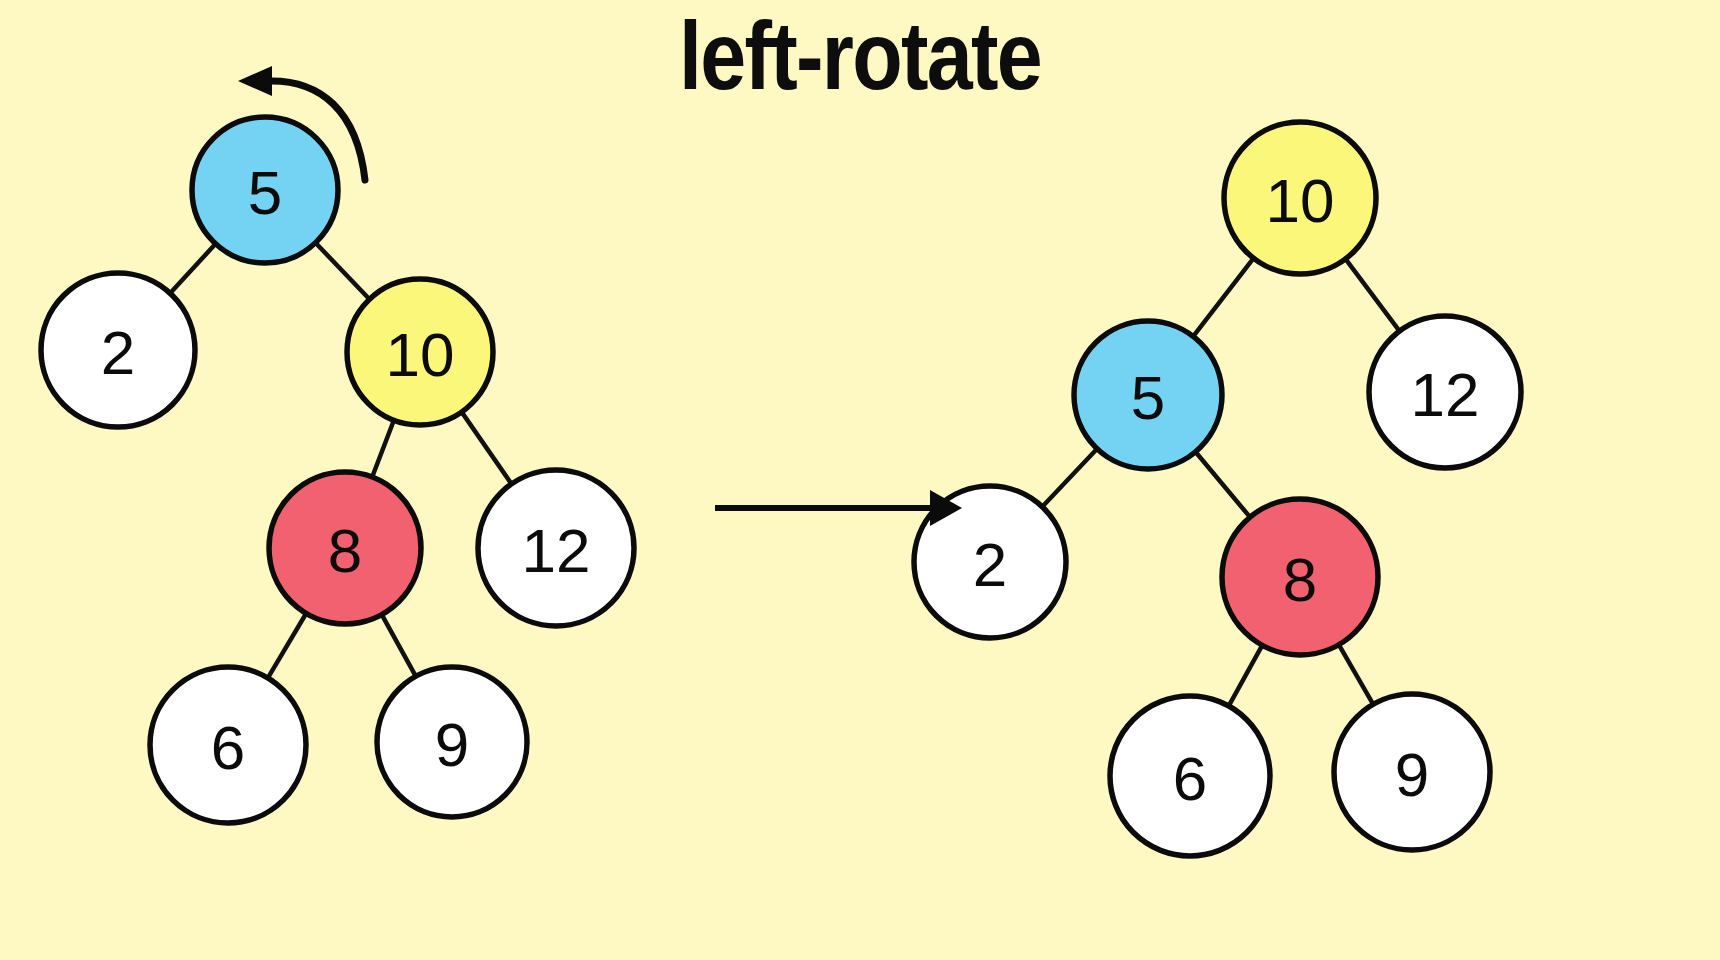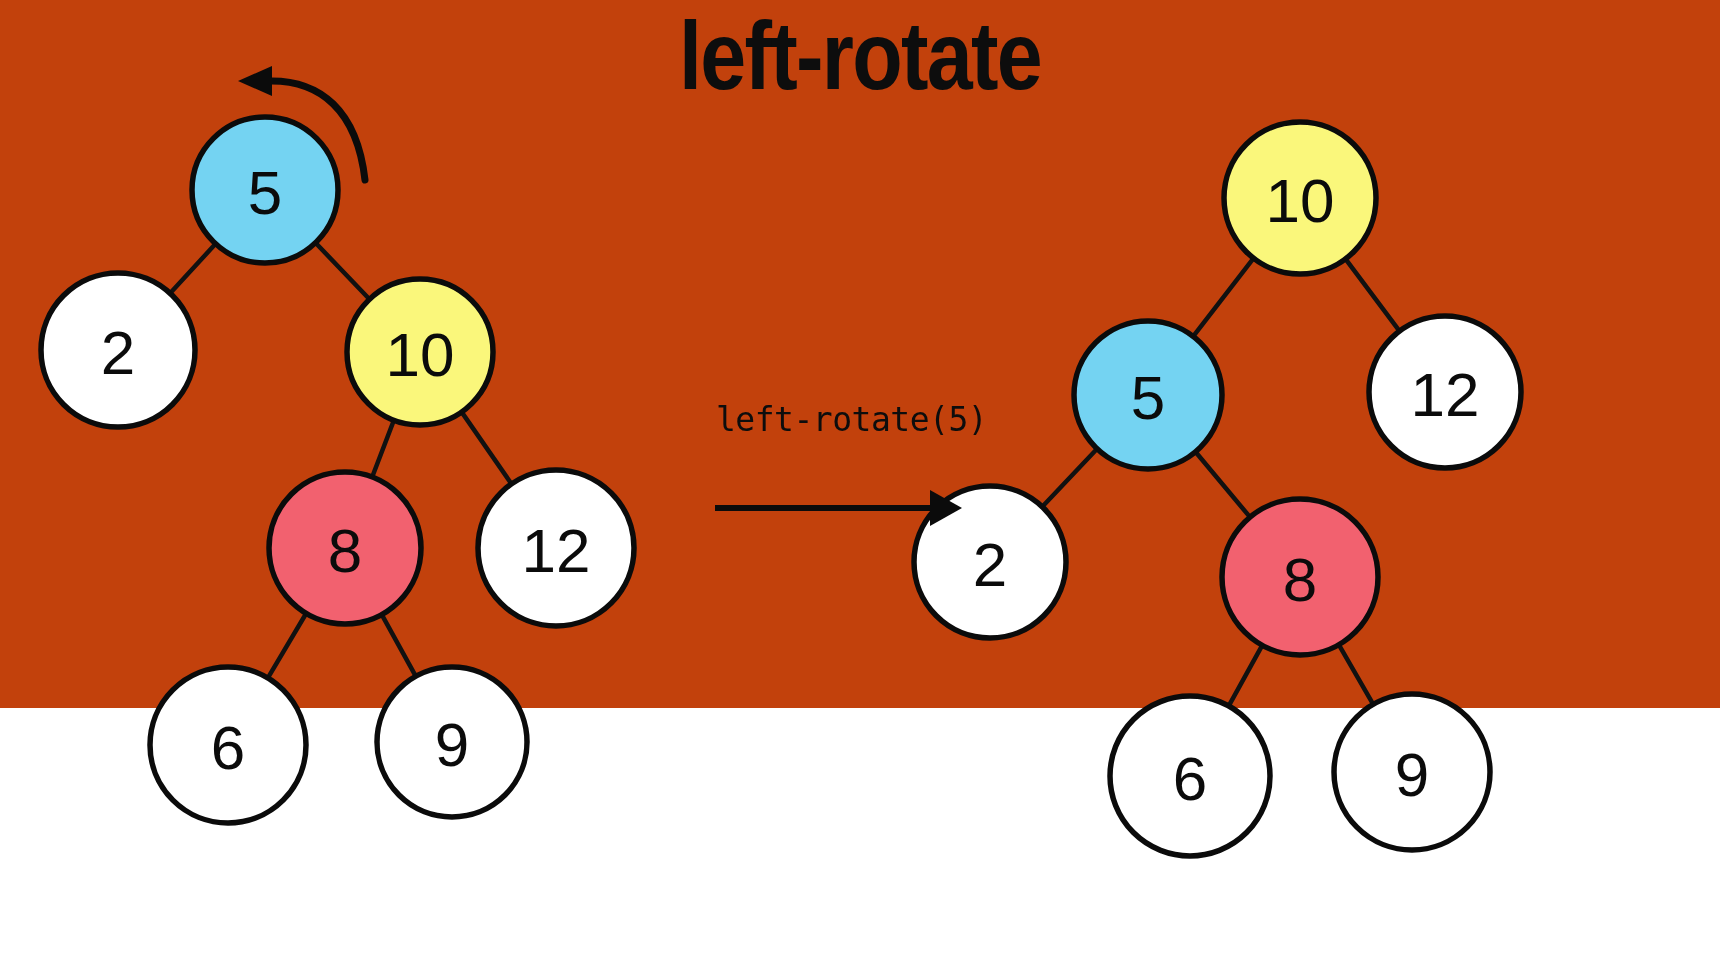"left-rotate" #stage { background: #c2410c -> #fef9c3; height: 708px -> 960px }
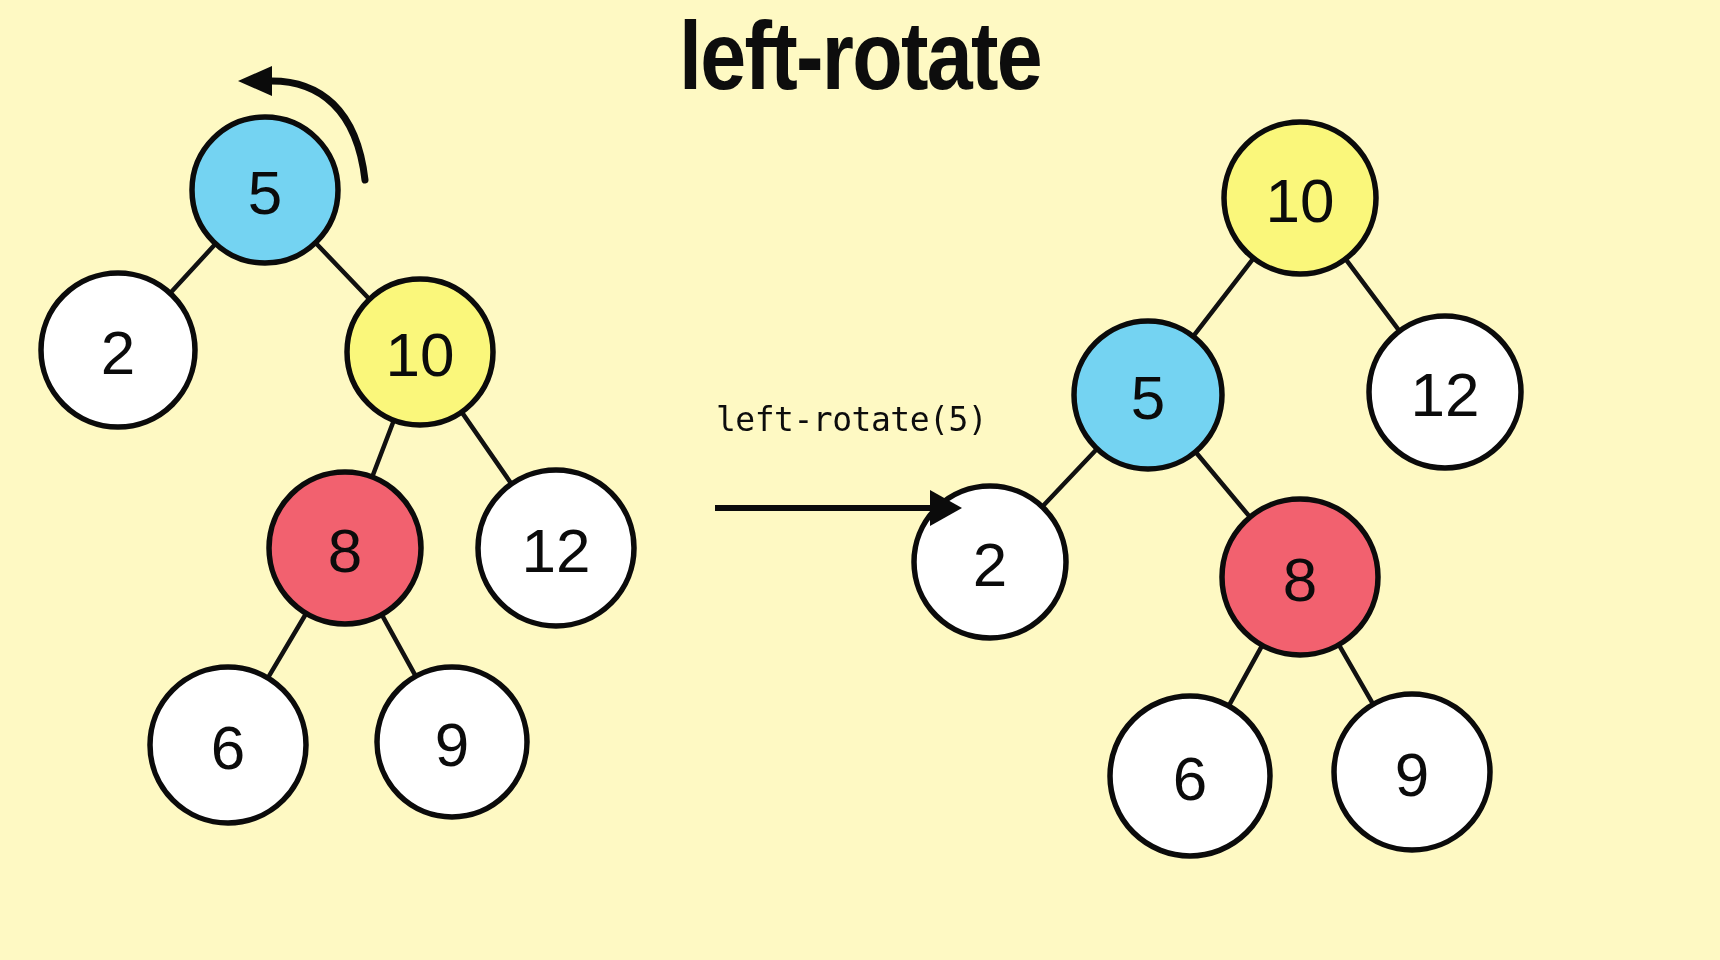"left-rotate(5)" div { html: <div>left-rotate(5)</div> -> none }
